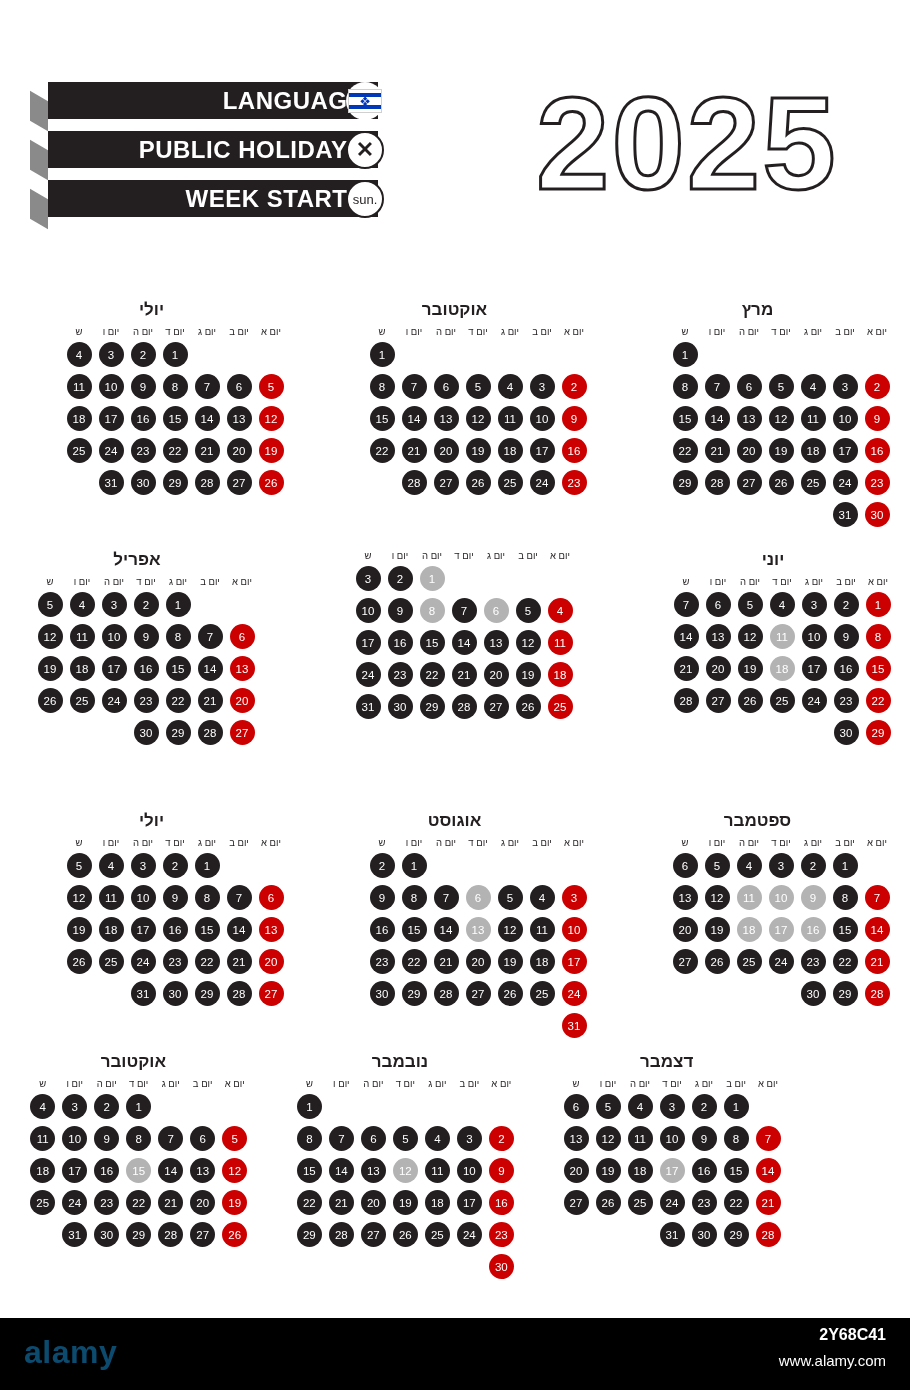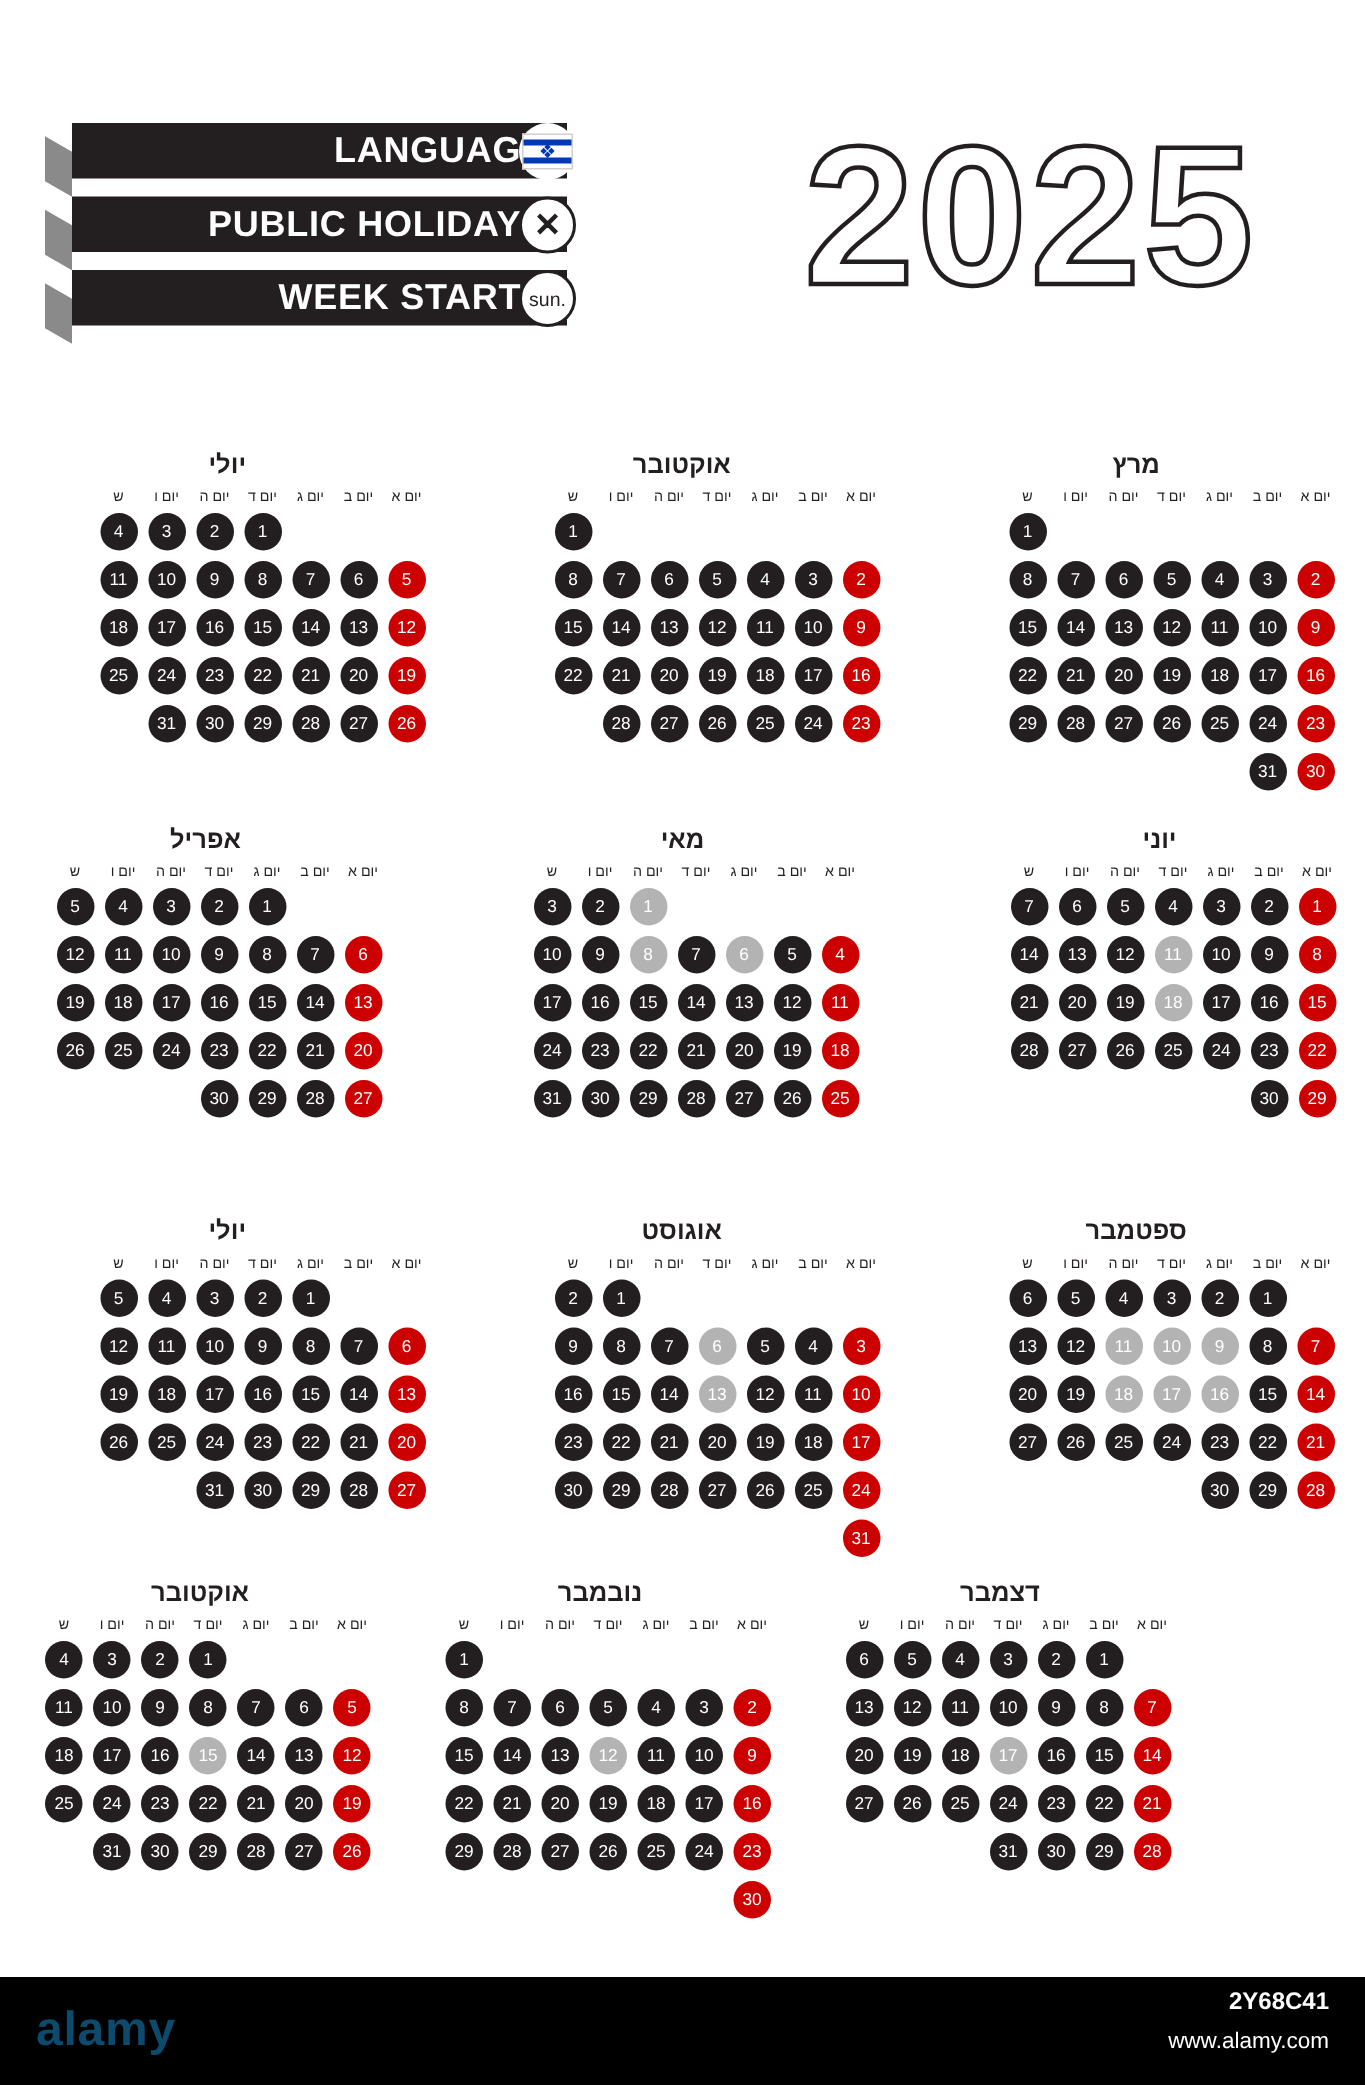"מאי" div.month-name { html: <div>מאי</div> -> none }
